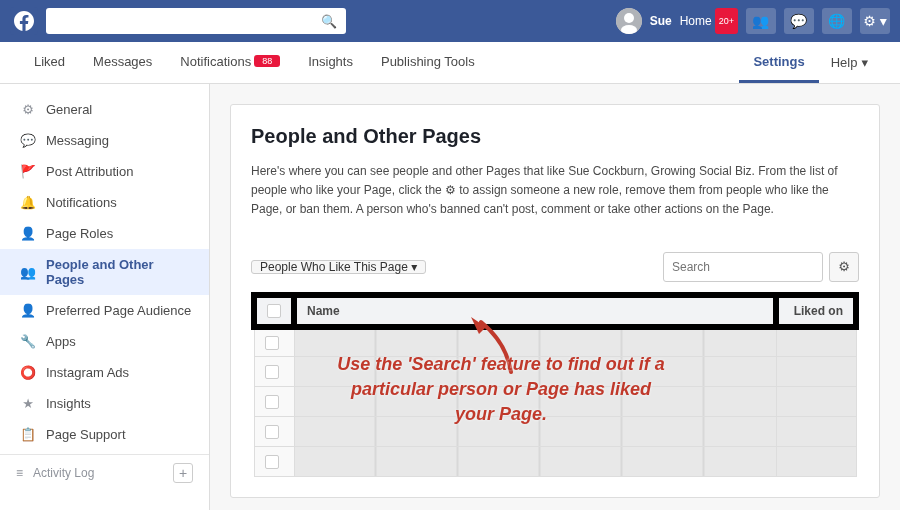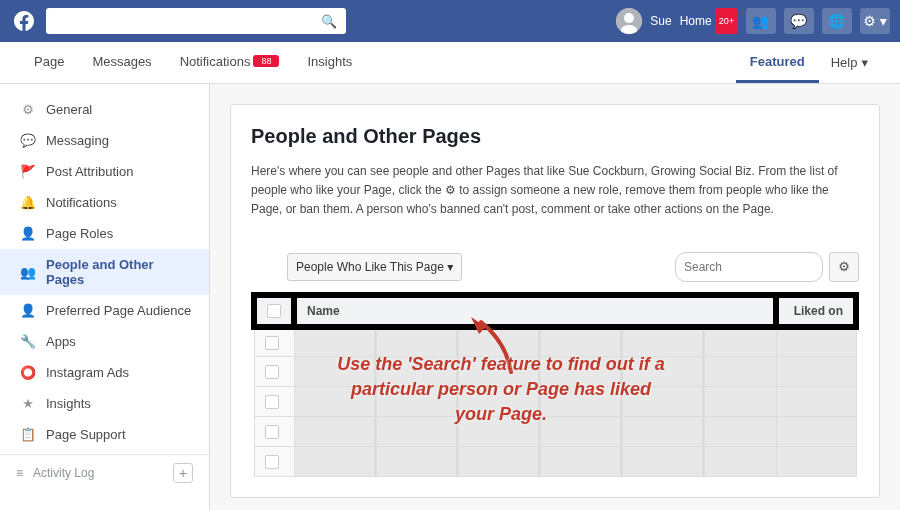"Sue" .top-bar-name { font-weight: normal -> bold }
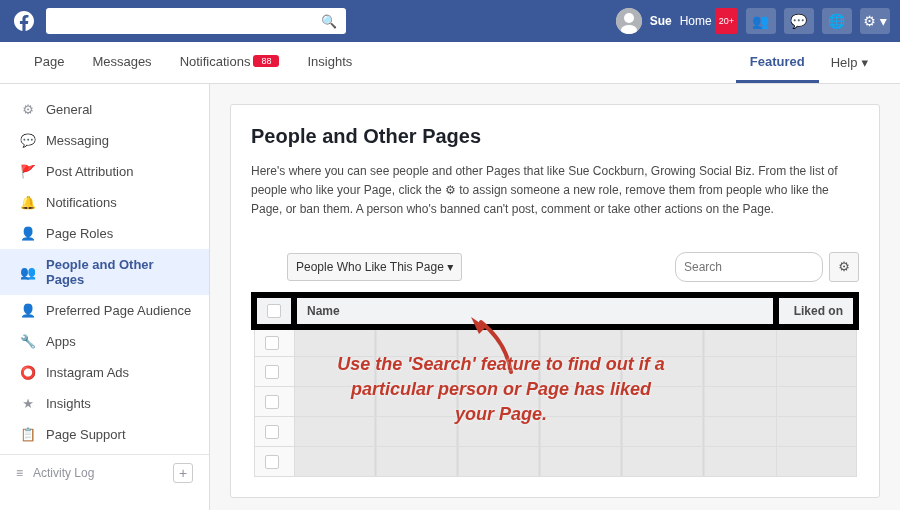"Page" div.page-nav-item { text: Page -> Liked }
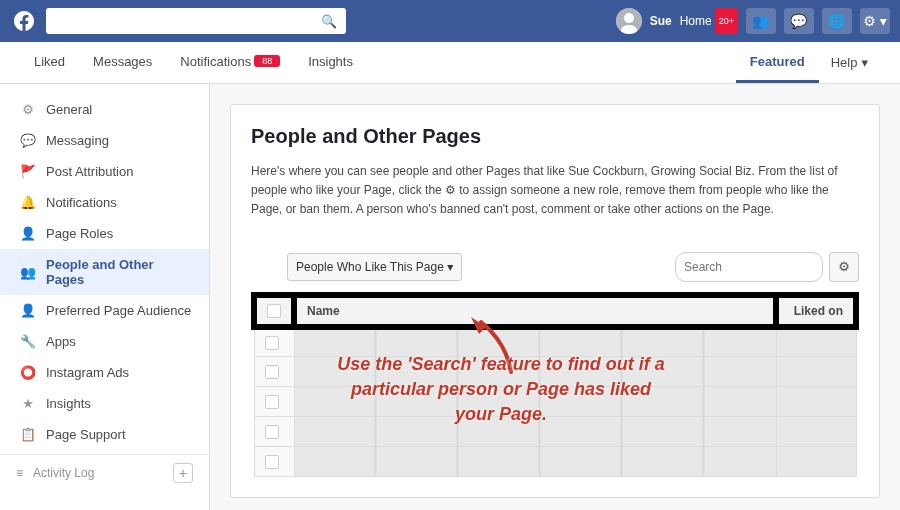"Publishing Tools" div.page-nav-item { html: none -> <div>Publishing Tools</div> }
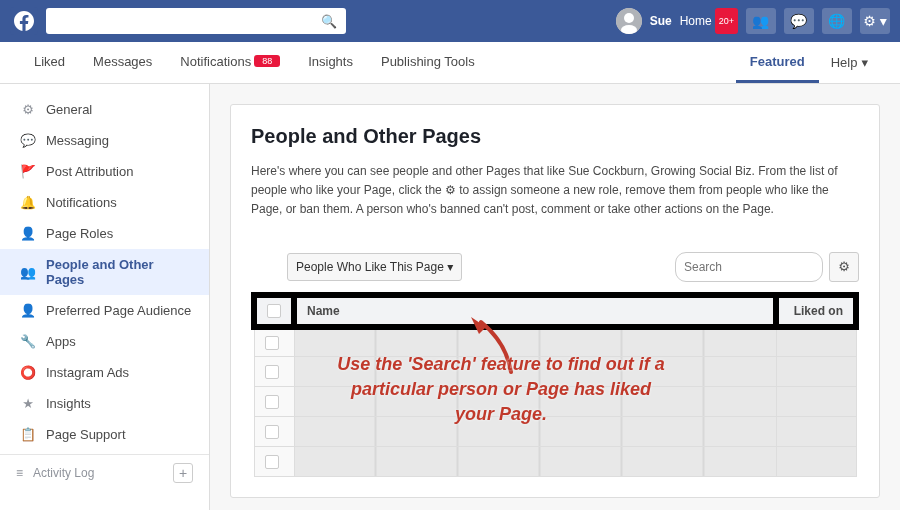"Featured" div.page-nav-item { text: Featured -> Settings }
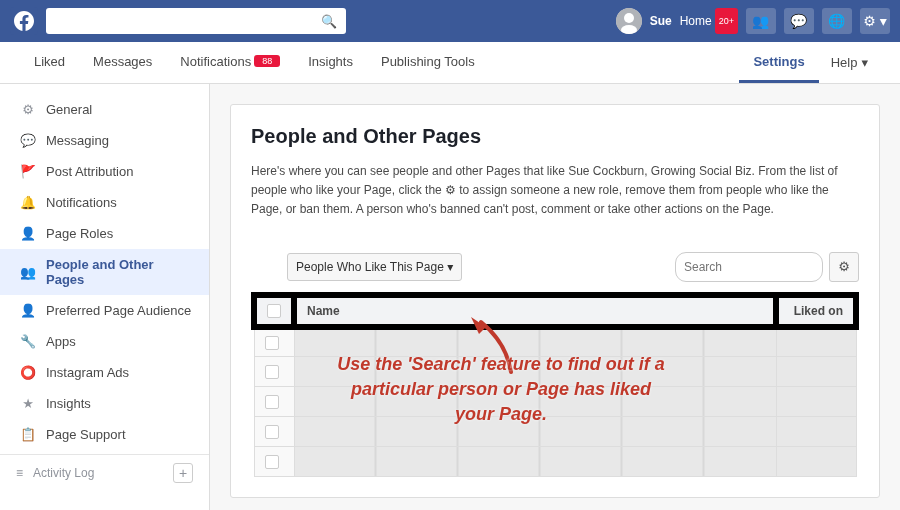"People Who Like This Page" .filter-select { height: 28px -> 14px; margin-left: 36px -> none }
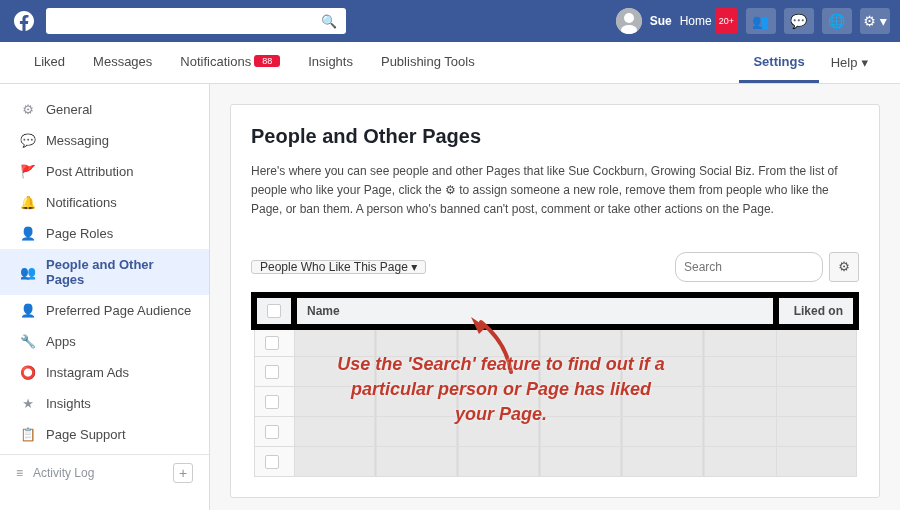"Search" .search-input-box { border-radius: 11px -> 3px; width: 148px -> 160px }
